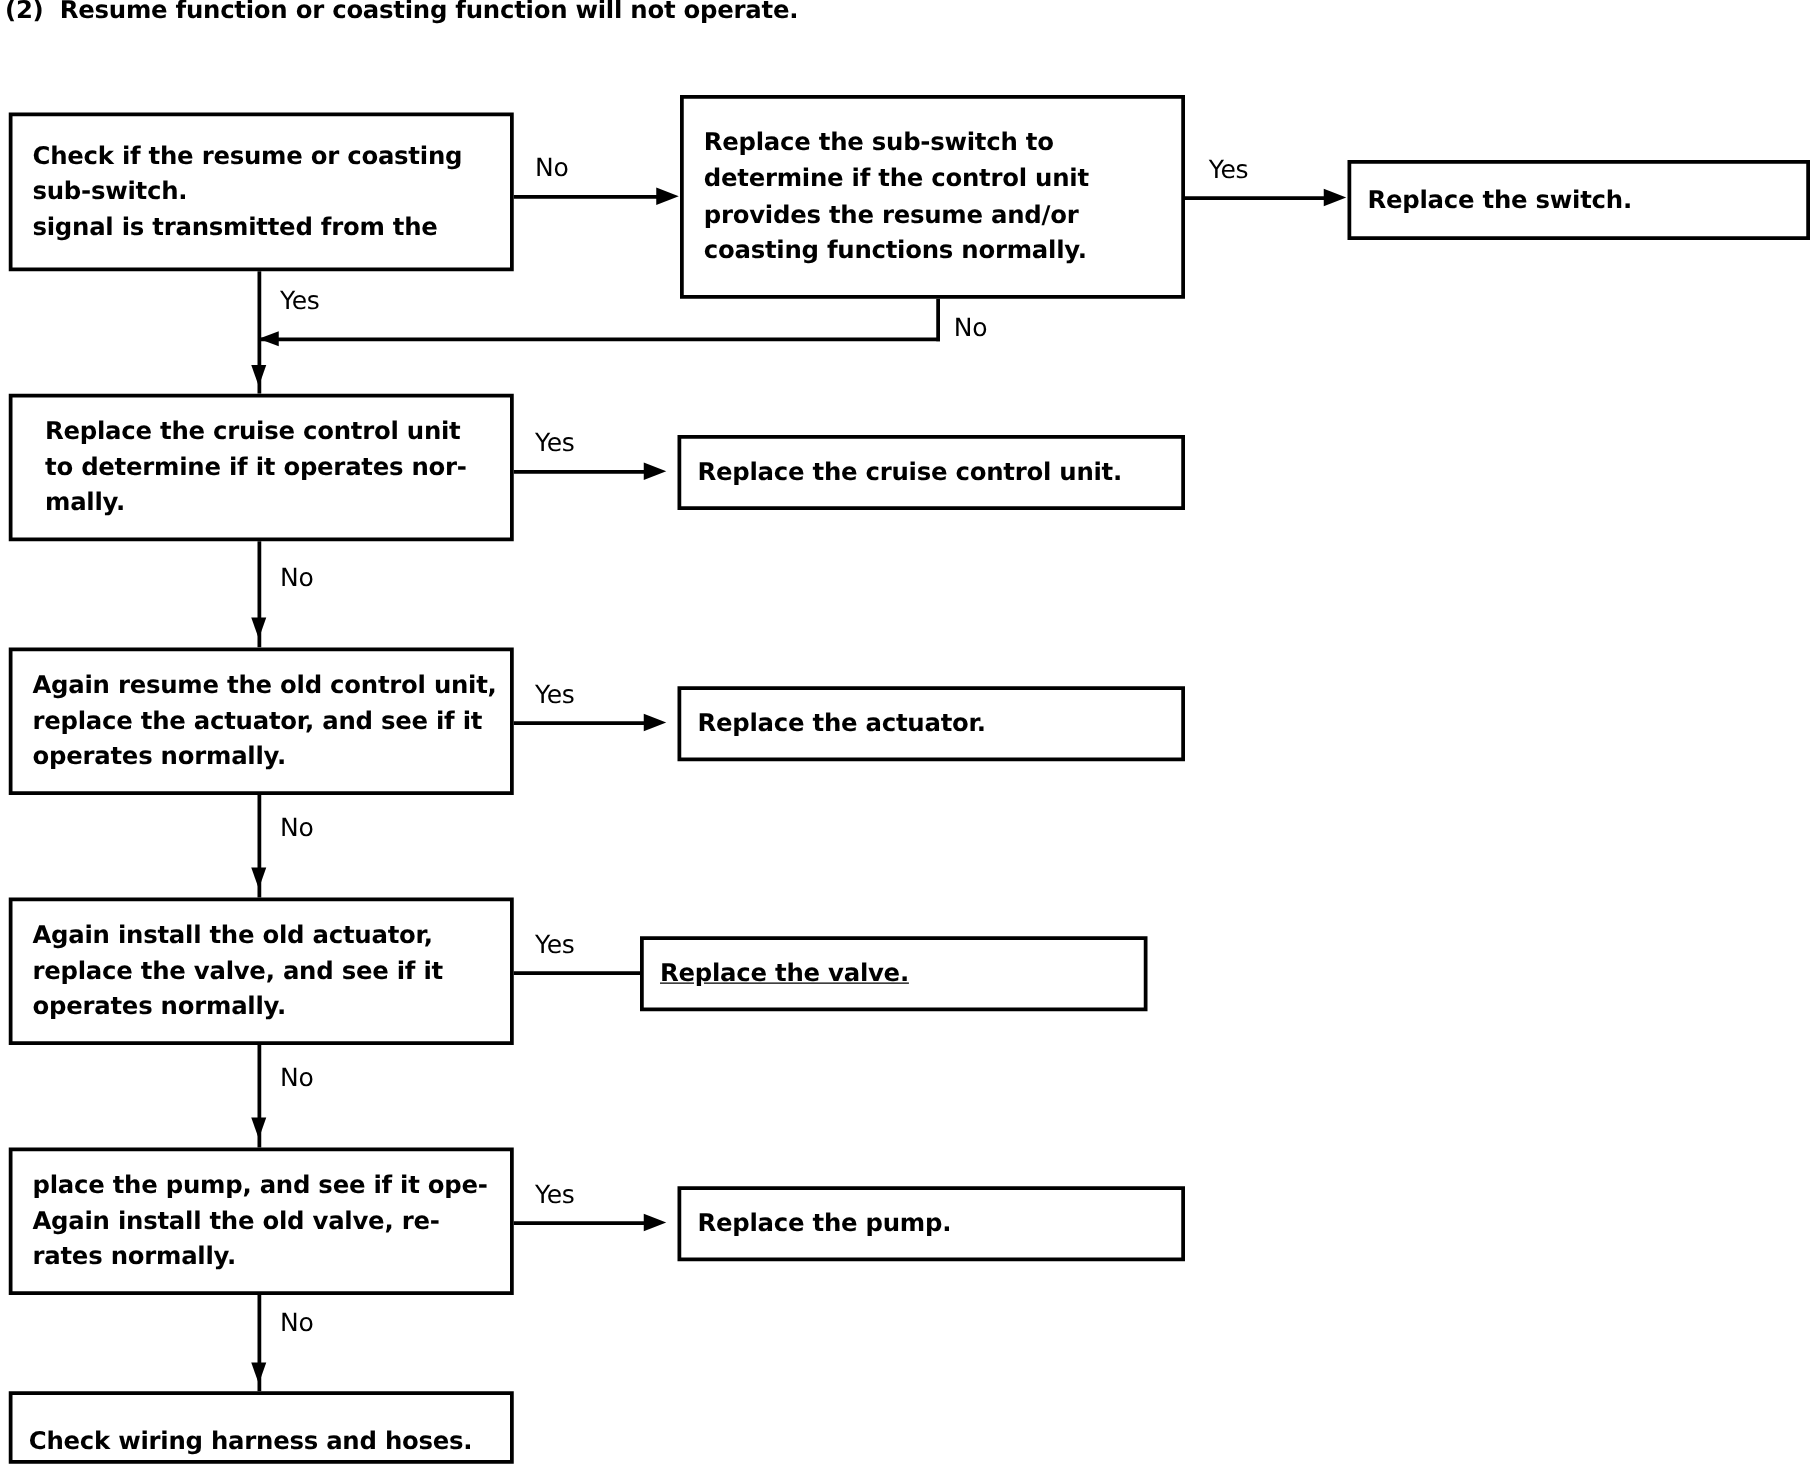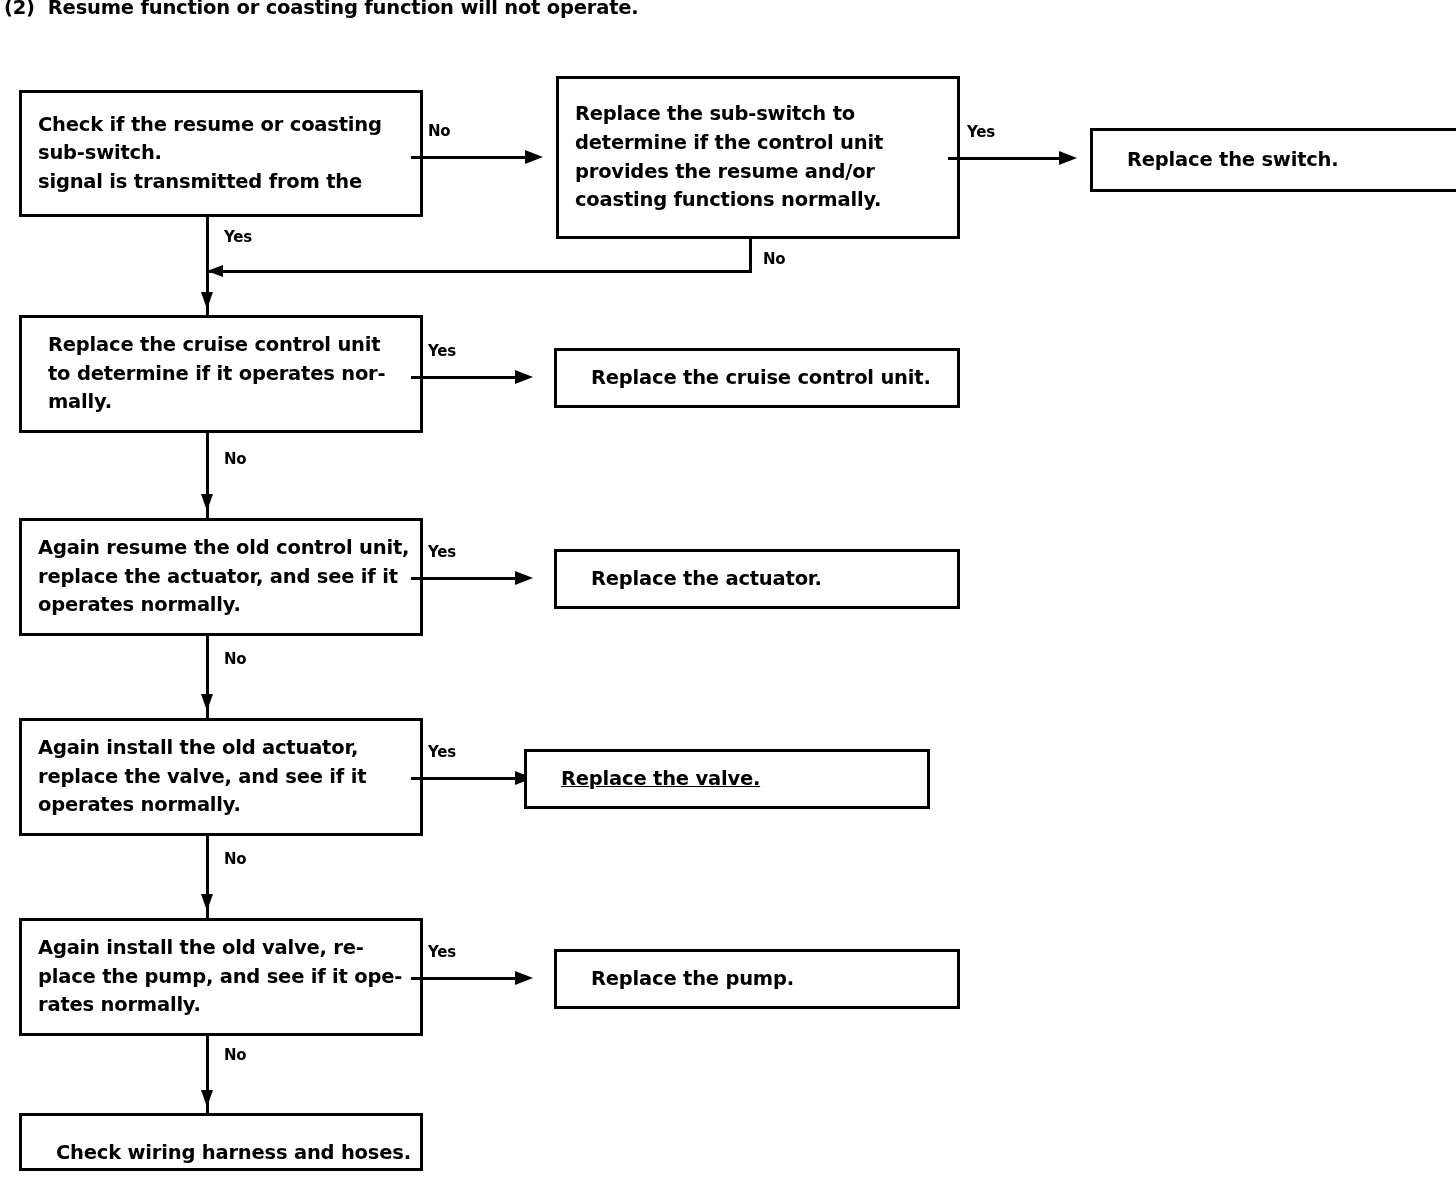"Check if the resume or" .box { margin-left: 12px -> none }
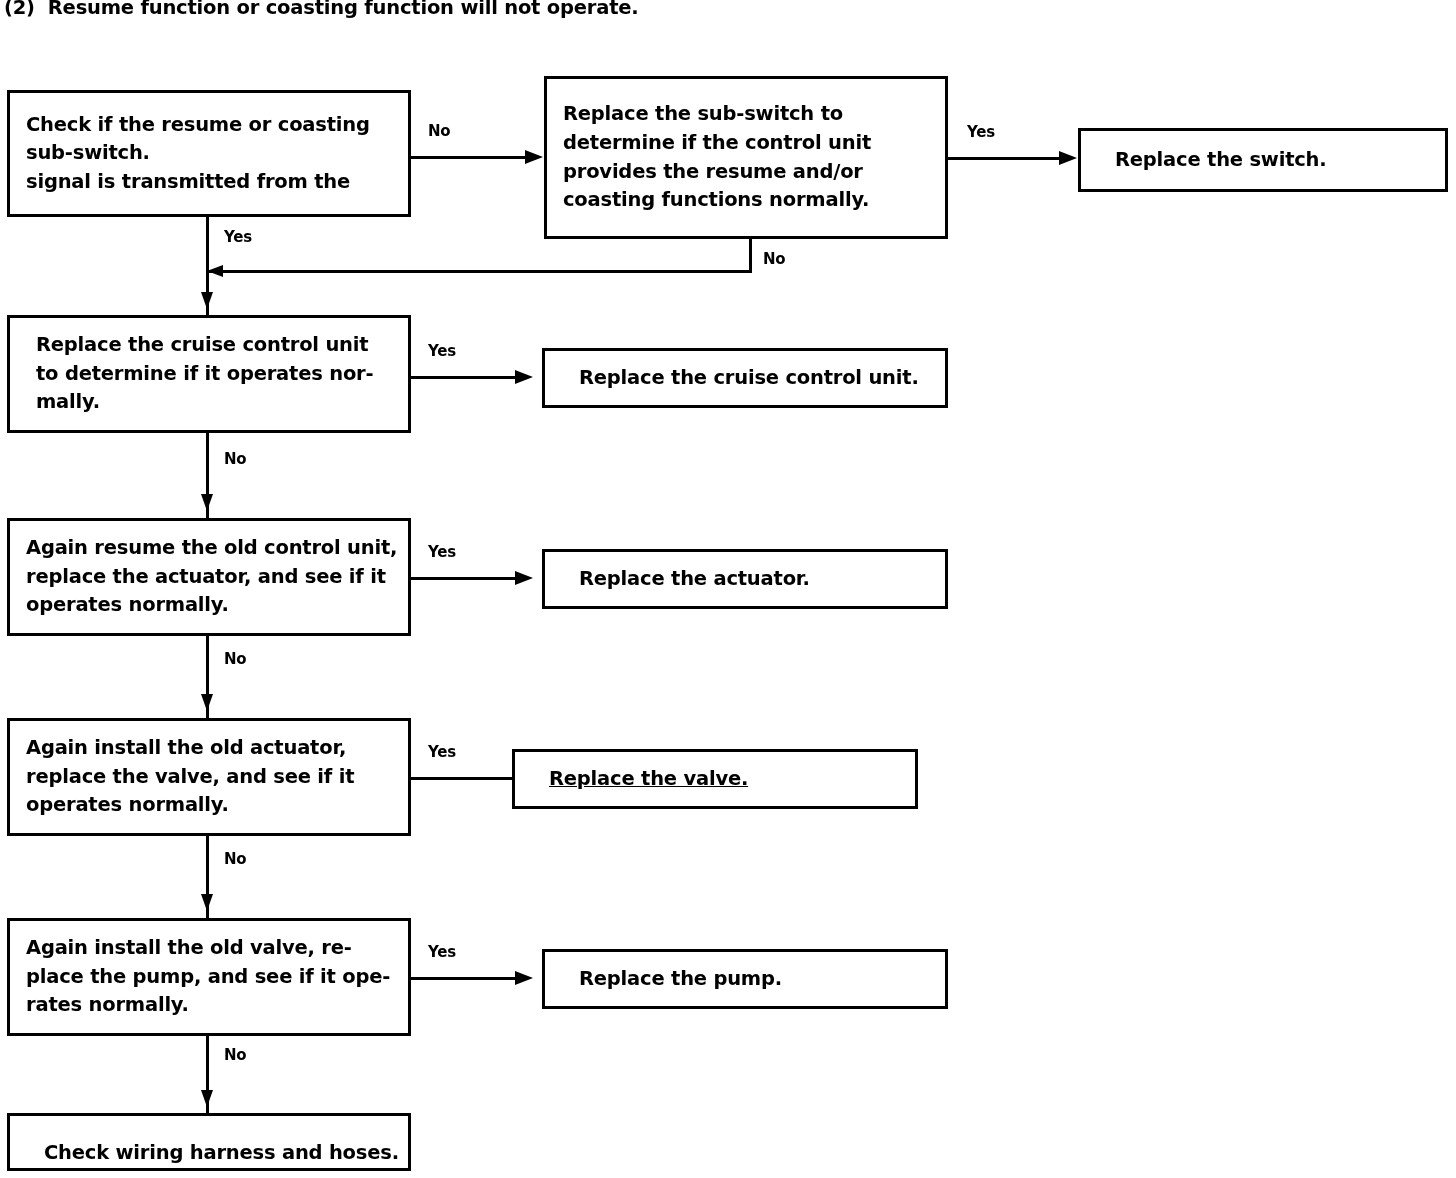"No" .elabel { font-size: 15px -> 20px; font-weight: bold -> normal }
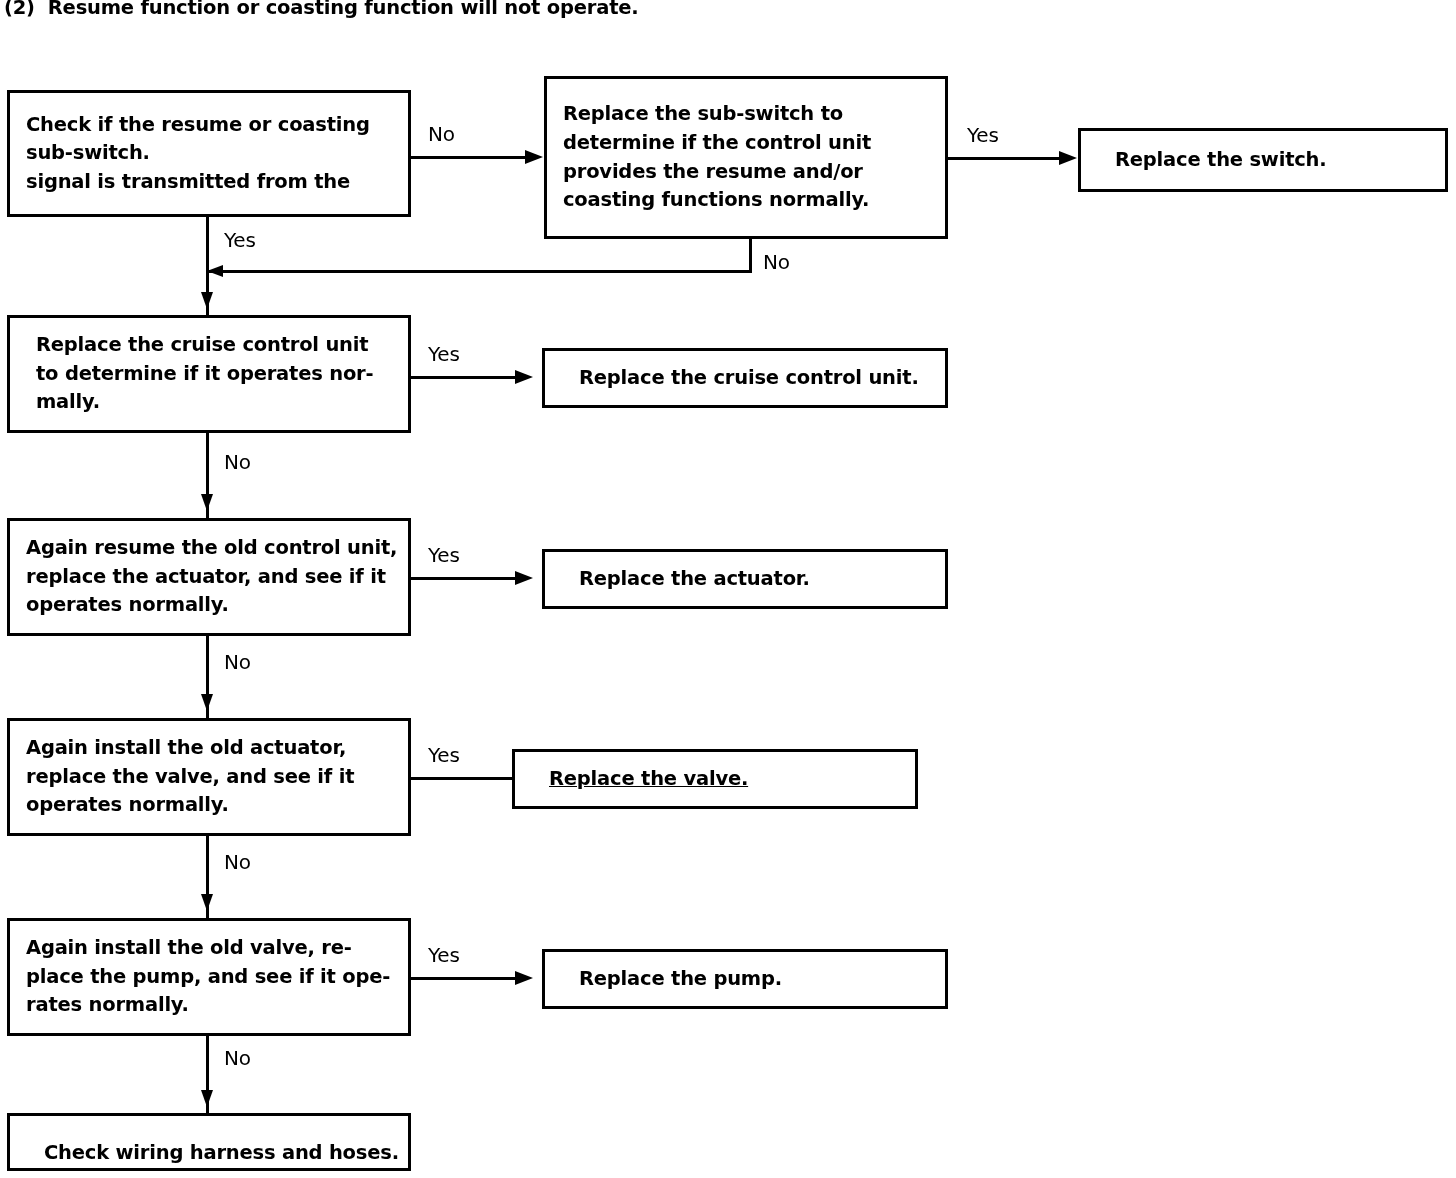"Replace the switch." .box.one-line .txt { padding-left: 34px -> 13px }
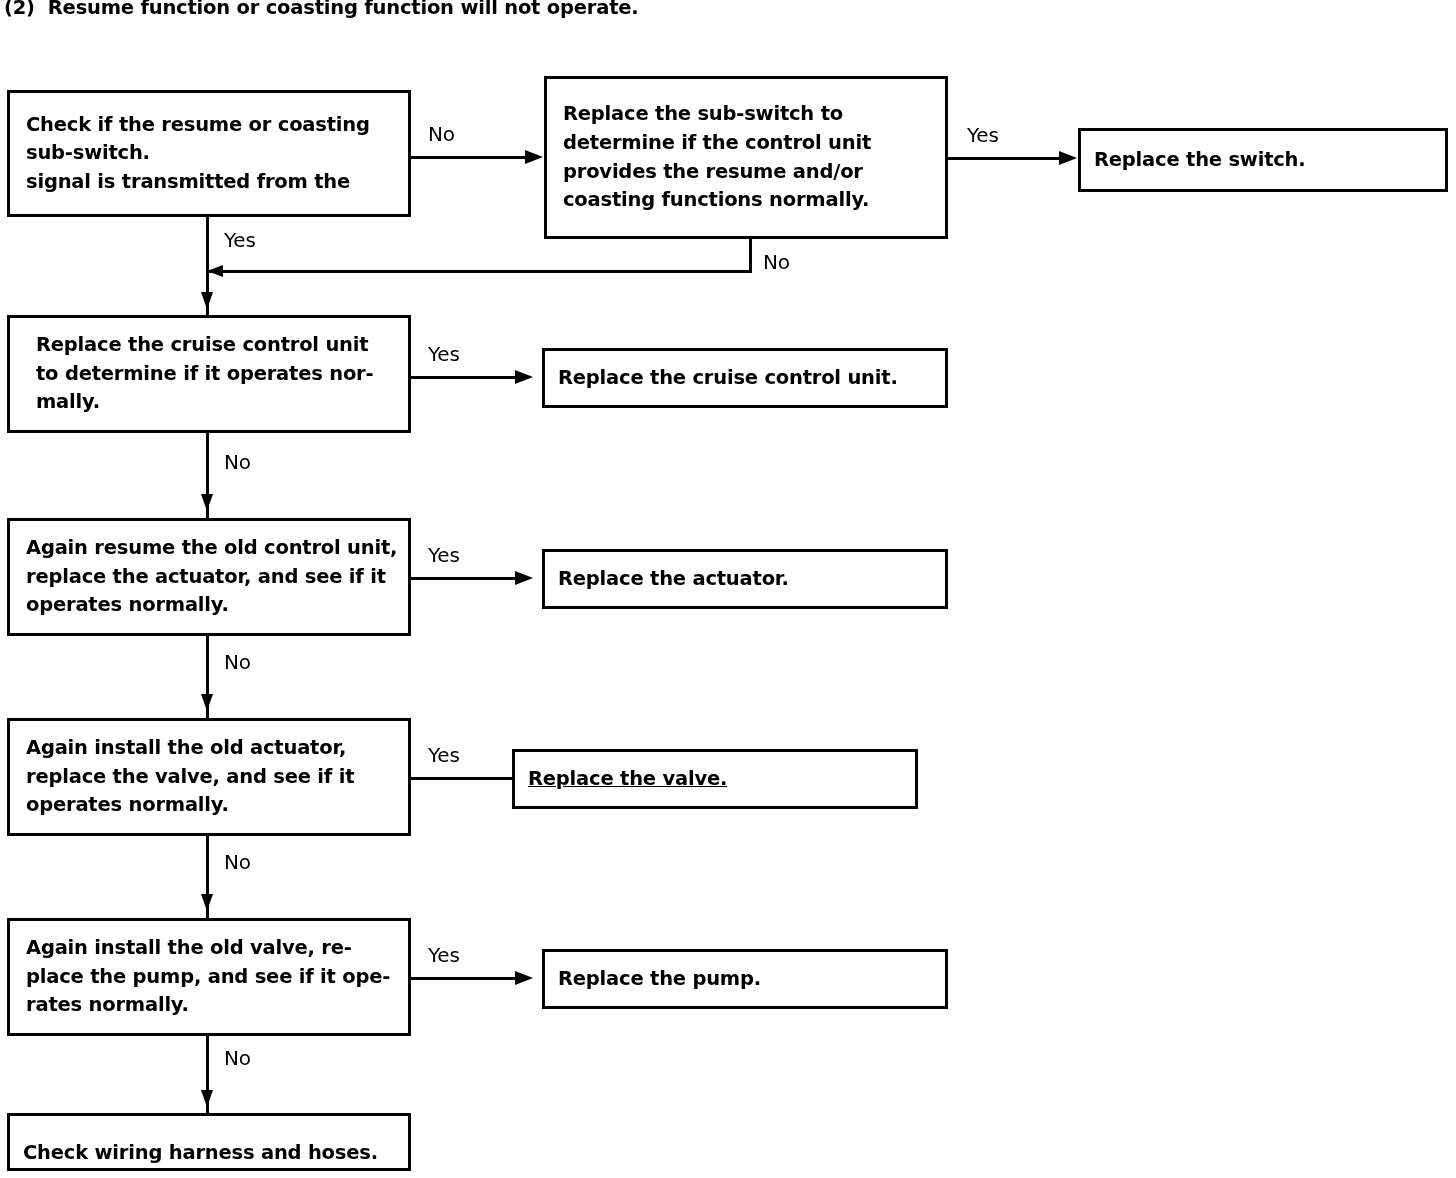"Again install the old valve," div { order: before "place the pump, and see" -> after "place the pump, and see" }
